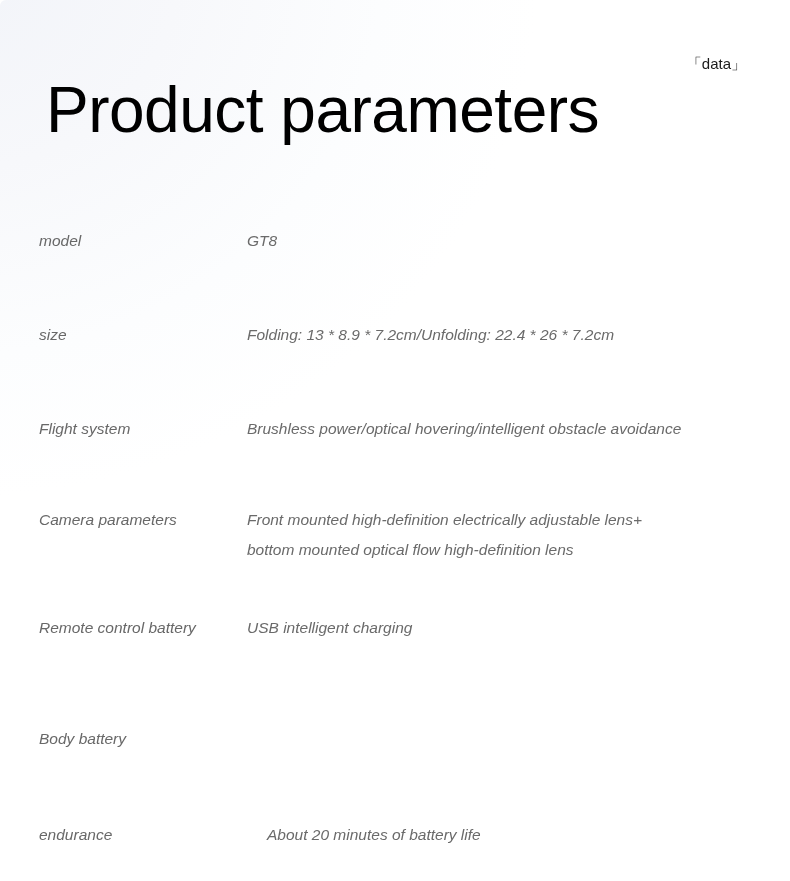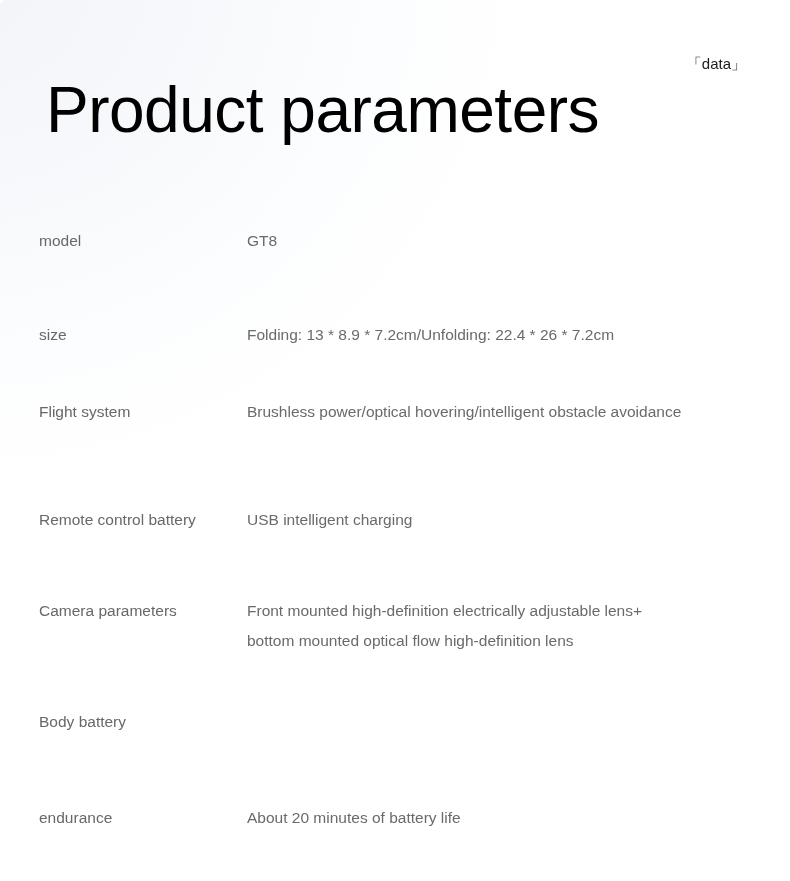"model" .spec-row { font-style: none -> italic }
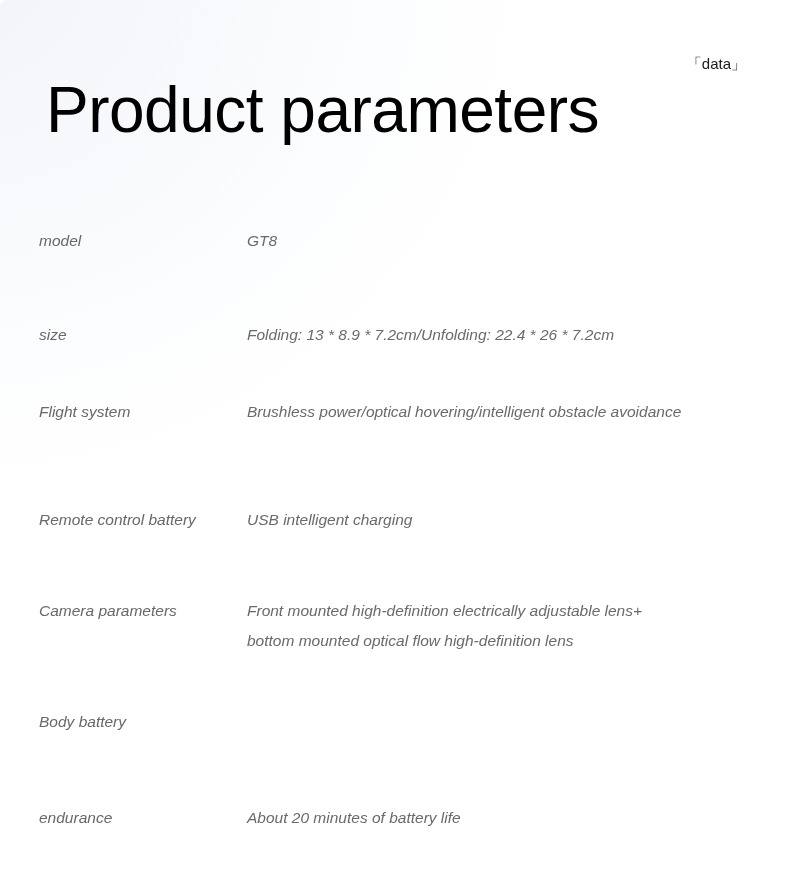"Flight system" .spec-row.r-flight { margin-top: 19px -> 36px }
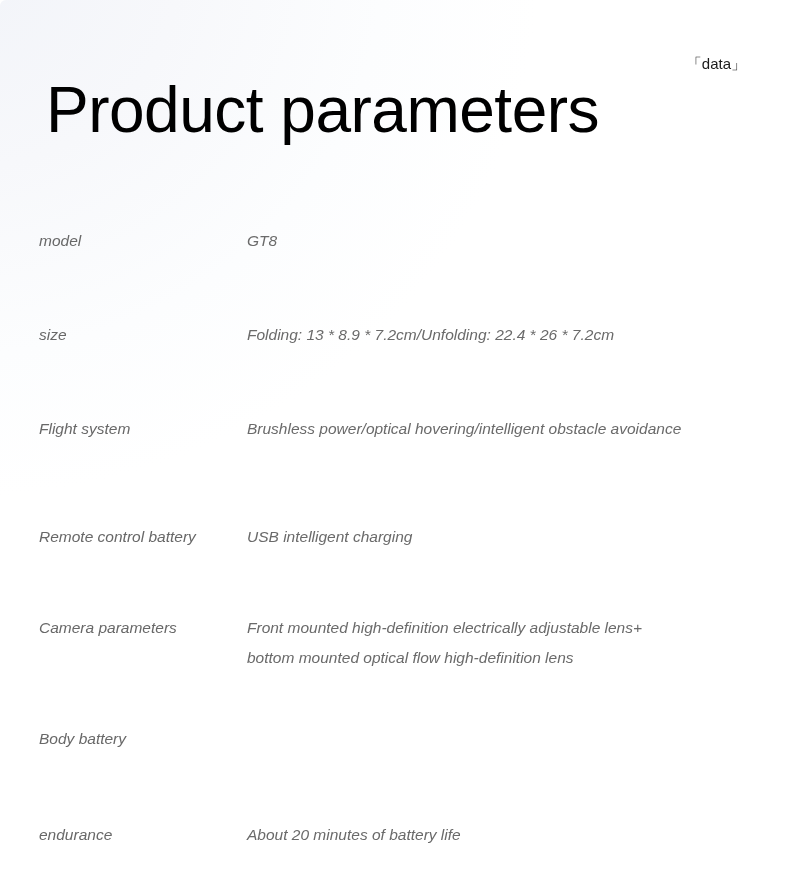"Remote control battery" div.spec-row { order: before "Camera parameters" -> after "Camera parameters" }
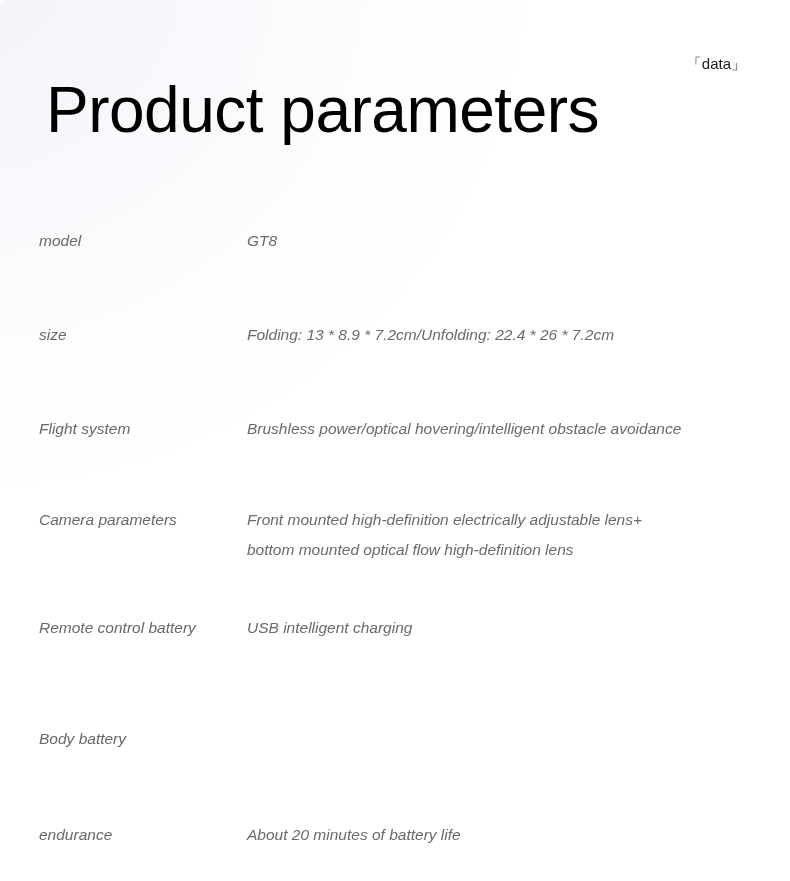"endurance" .spec-row.r-endurance { gap: none -> 20px }
